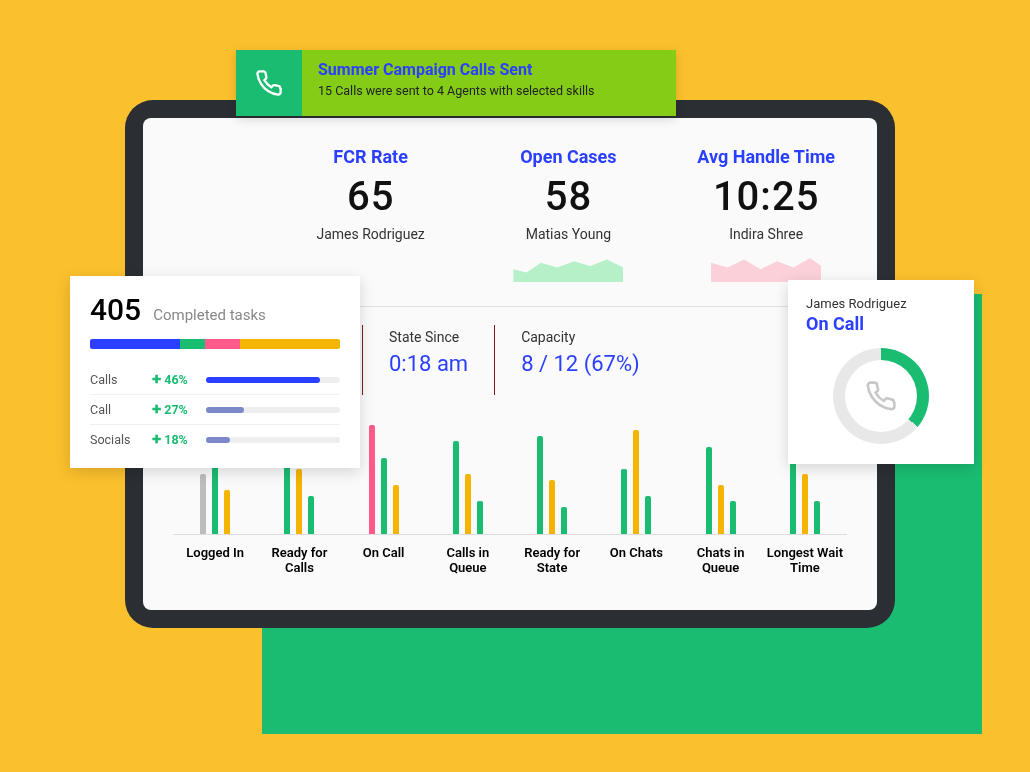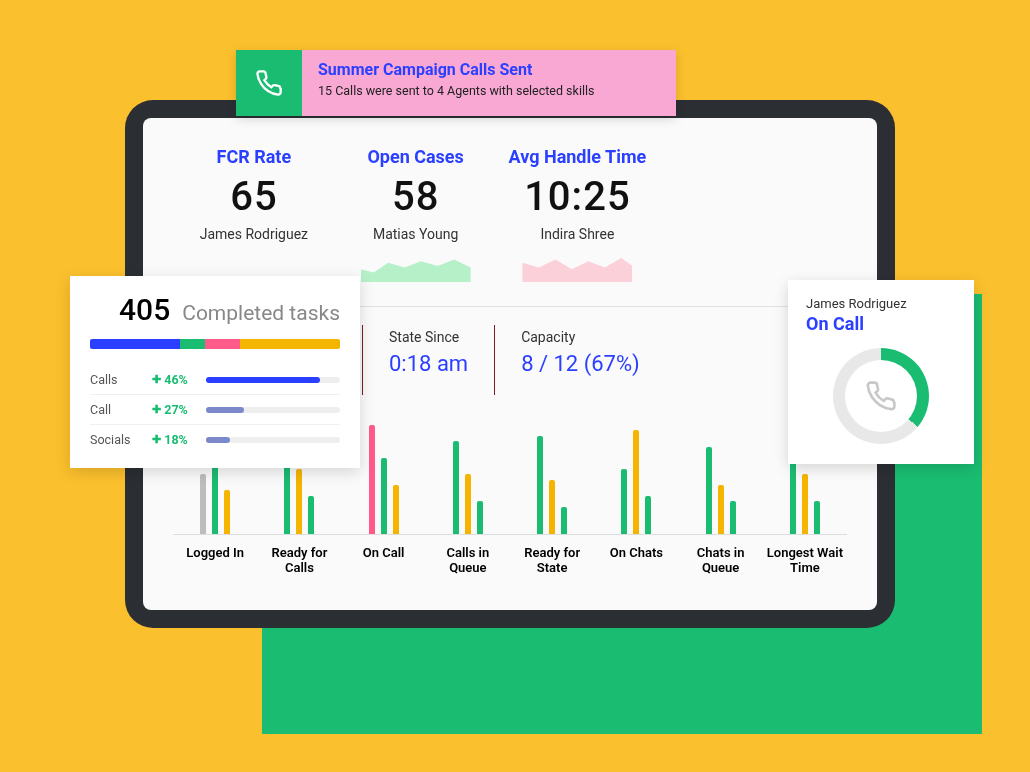"Summer Campaign Calls Sent" .notif { background: #f9a8d4 -> #84cc16 }
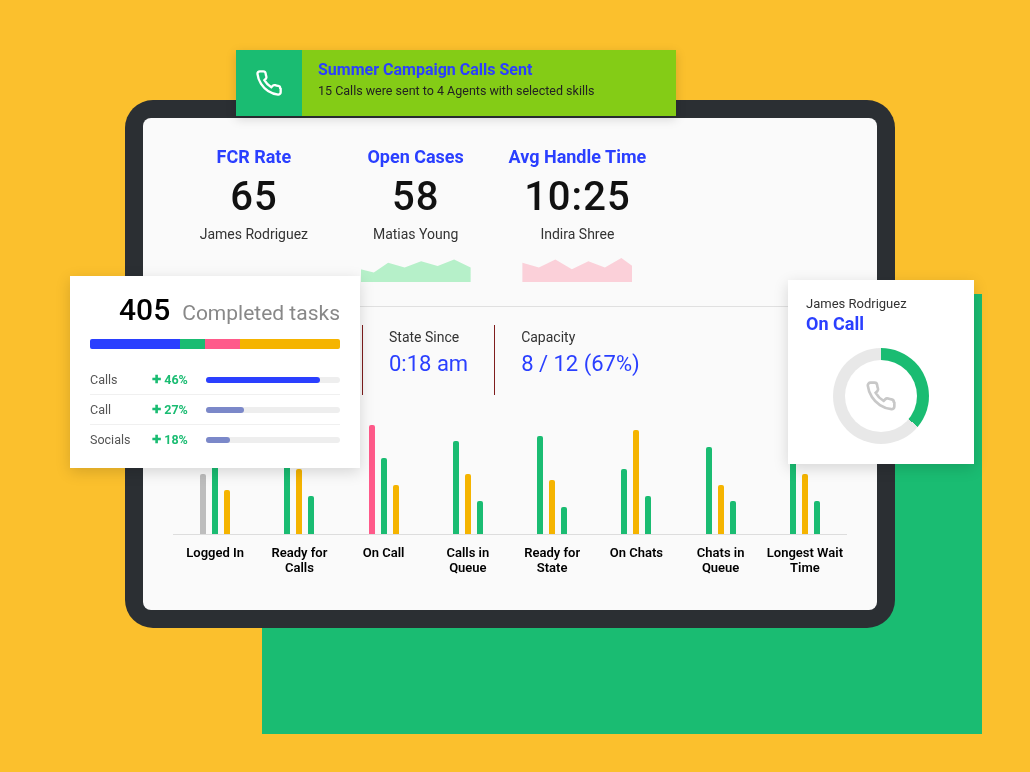"FCR Rate" .kpi-row { gap: none -> 36px; justify-content: flex-start -> flex-end }
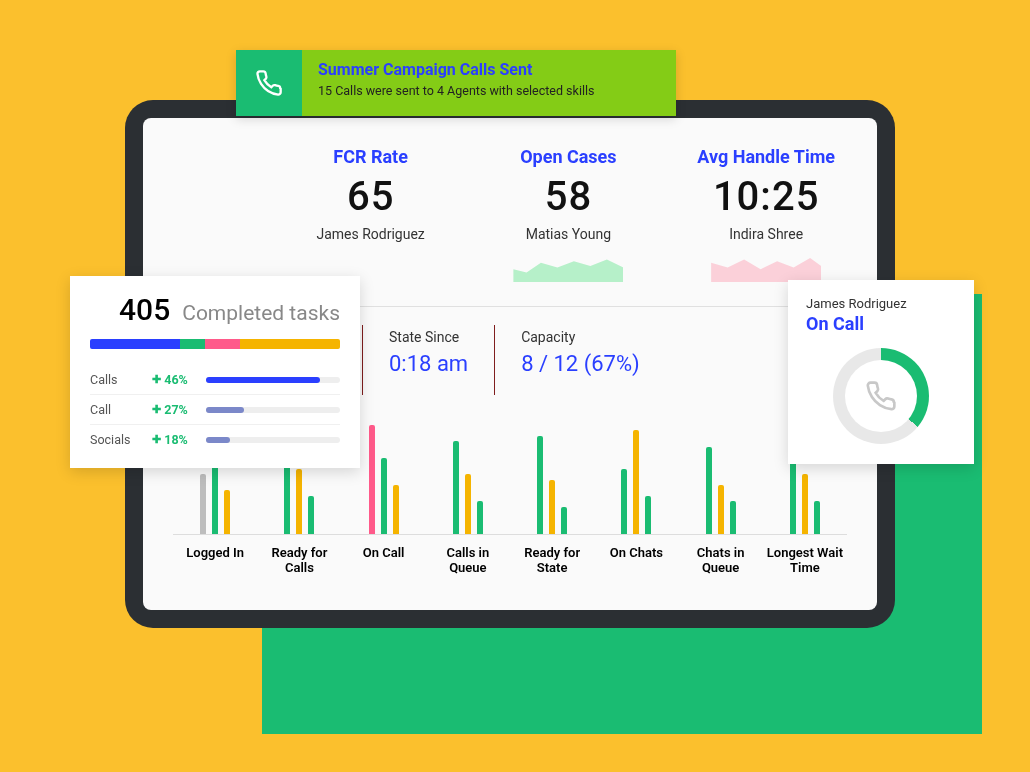"405" .tasks-head { justify-content: flex-end -> none }
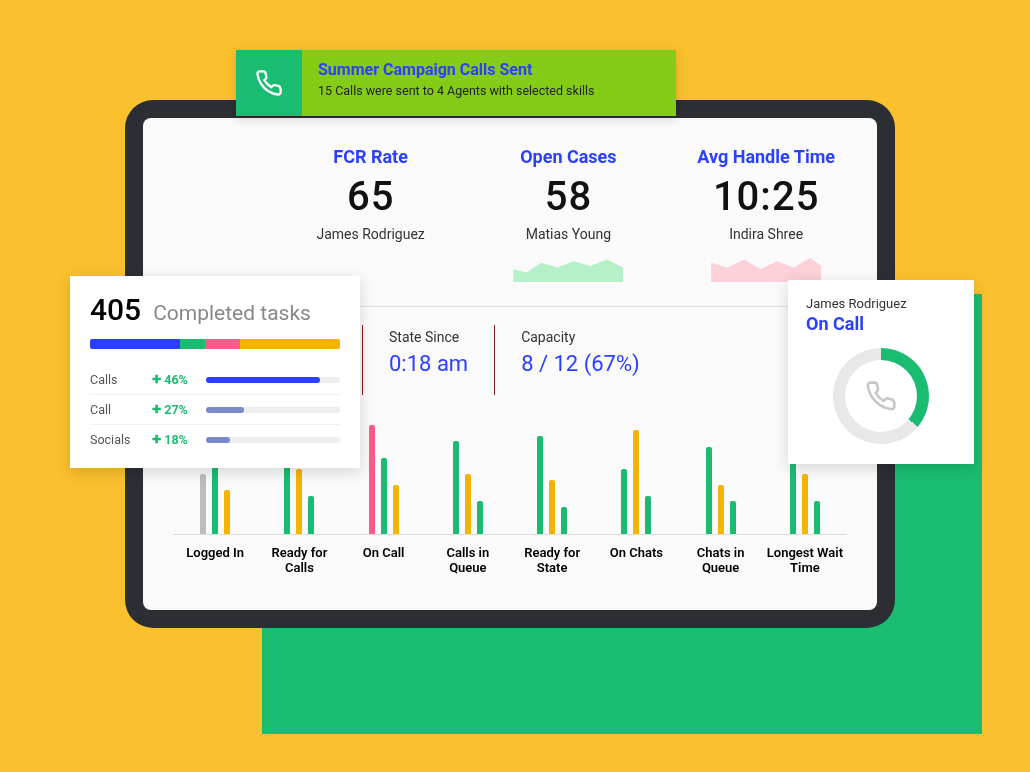"Completed tasks" .tasks-label { font-size: 21px -> 15px }
